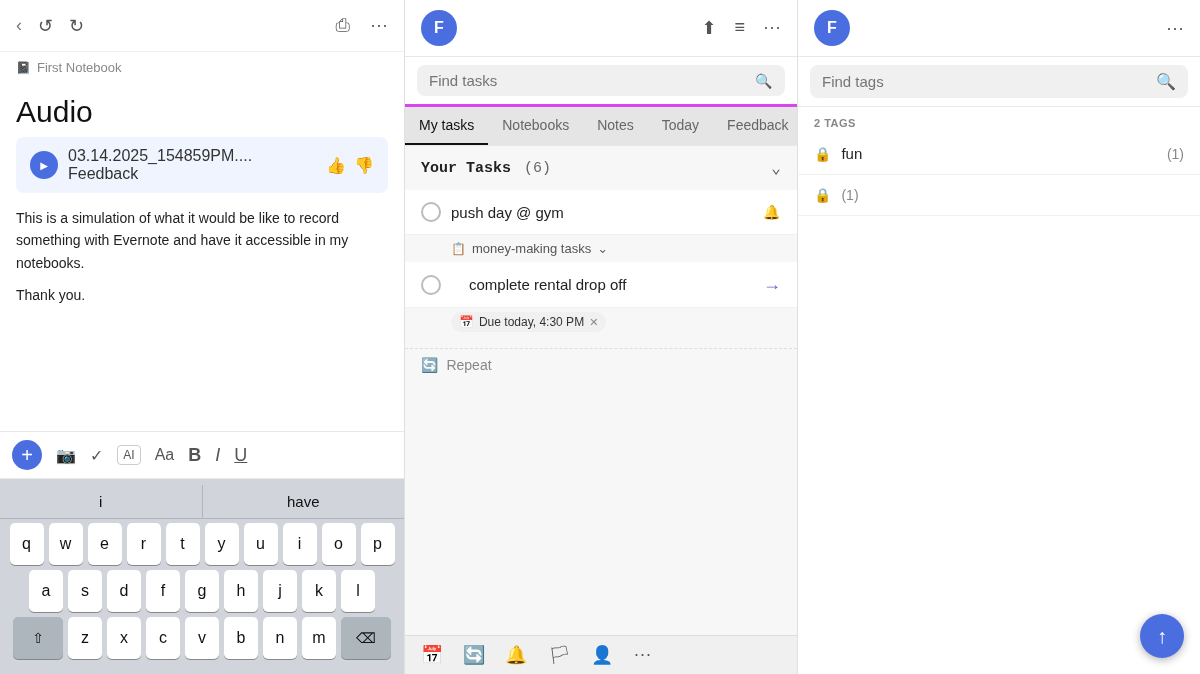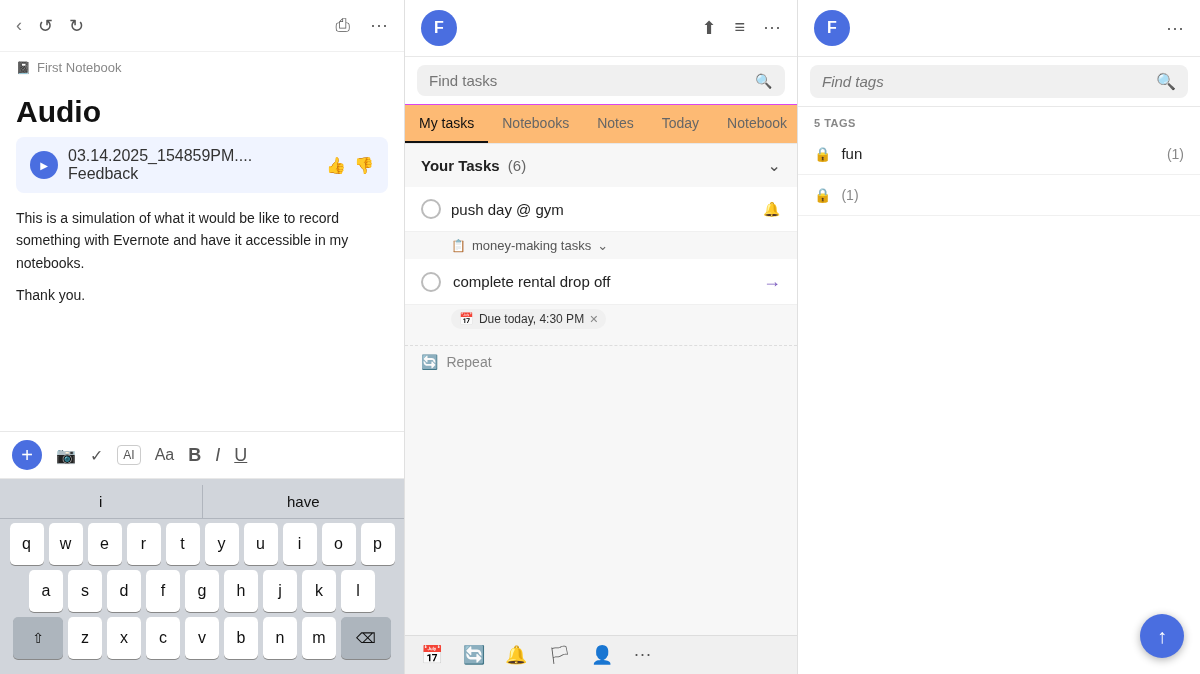"Find tasks" .search-bar { border-bottom: 1px solid #d946ef -> 3px solid #d946ef }
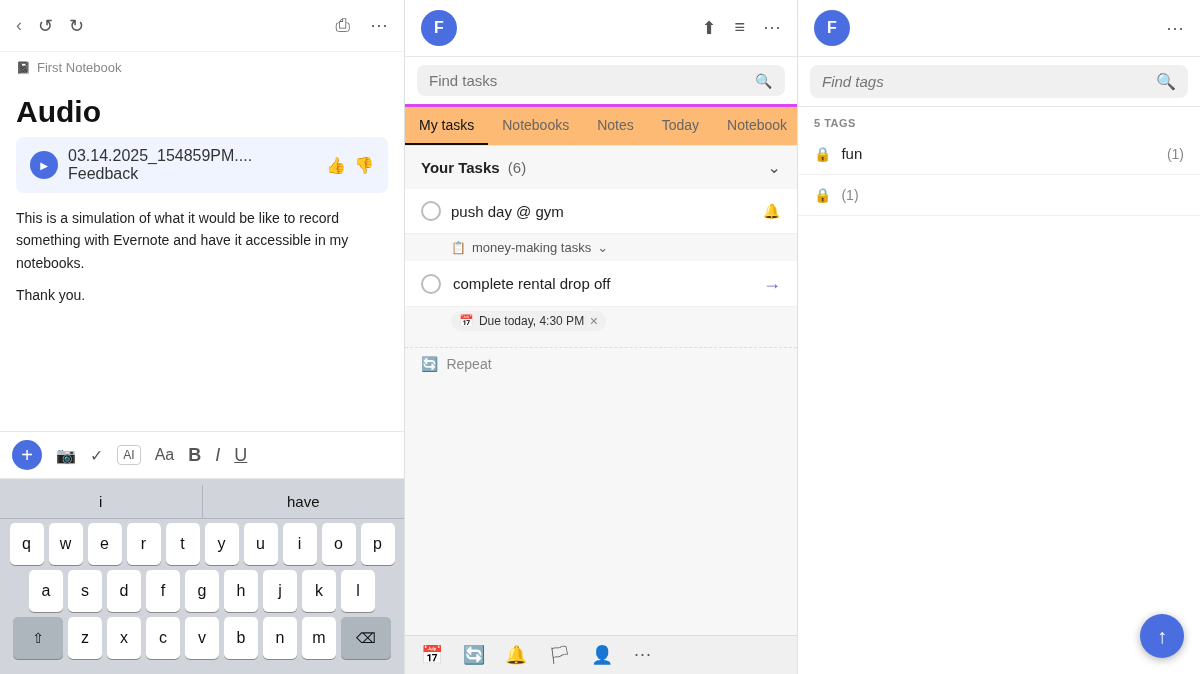"Find tags" .right-search-wrap input { font-style: italic -> none }
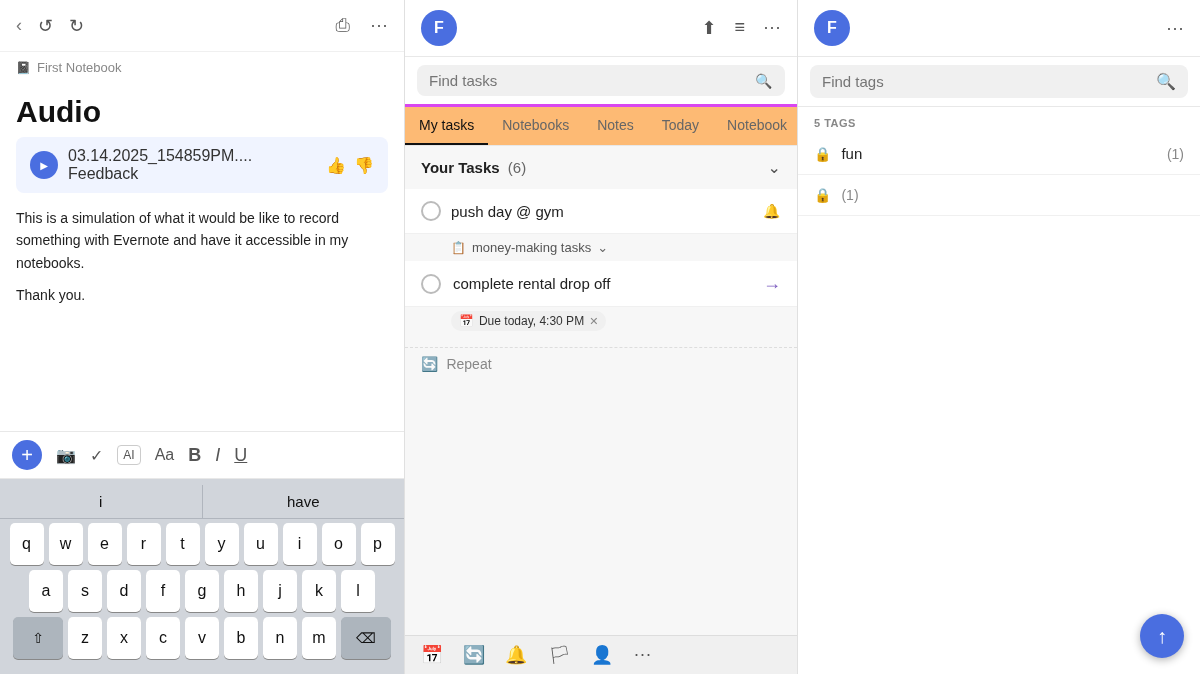"Audio" .note-title { font-weight: 700 -> 400 }
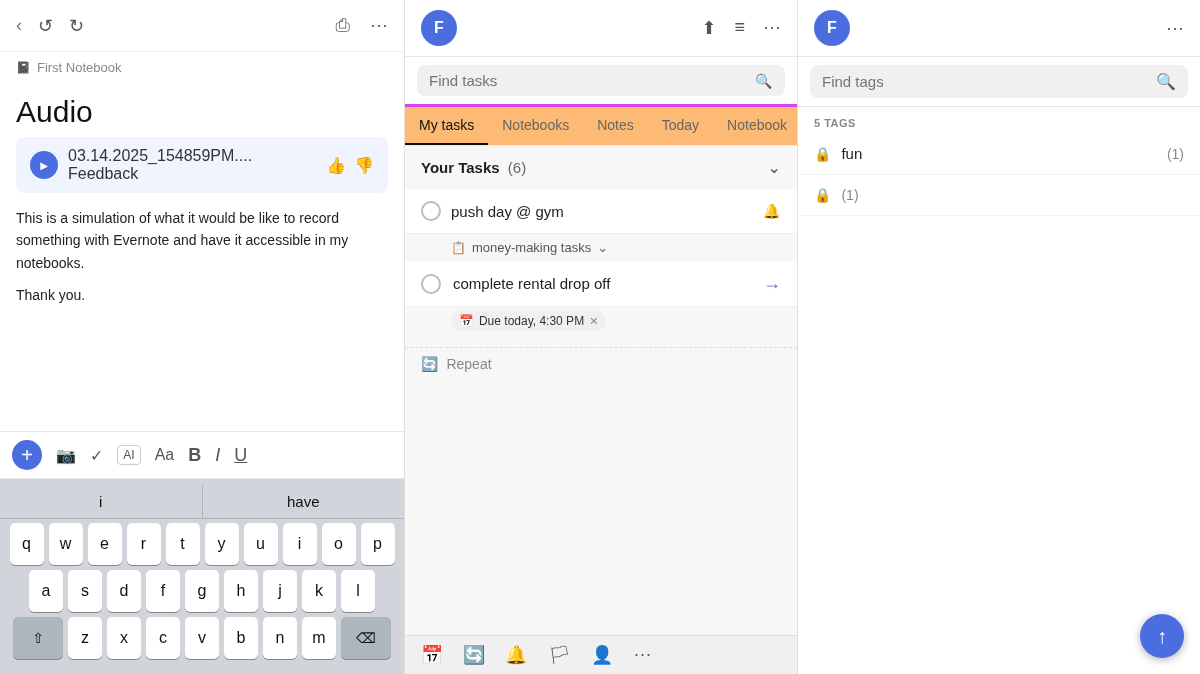"My tasks" .tabs-bar { background: #fdba74 -> #e5e5e5 }
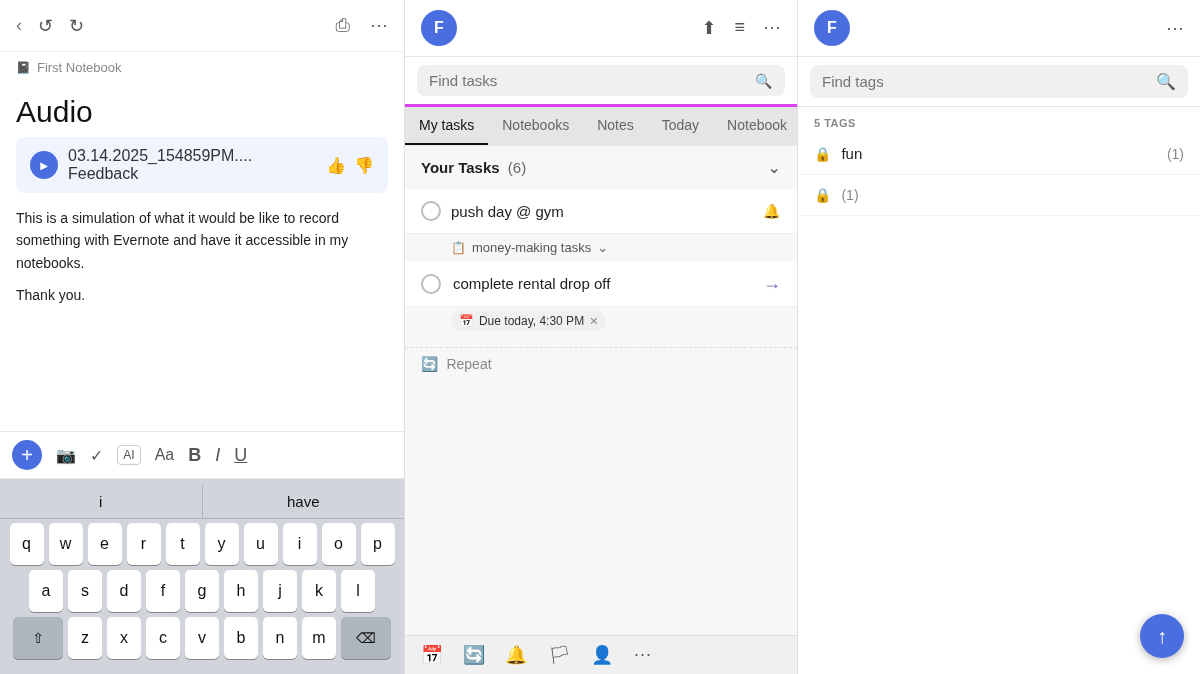"Notebook" div.tab { text: Notebook -> Feedback }
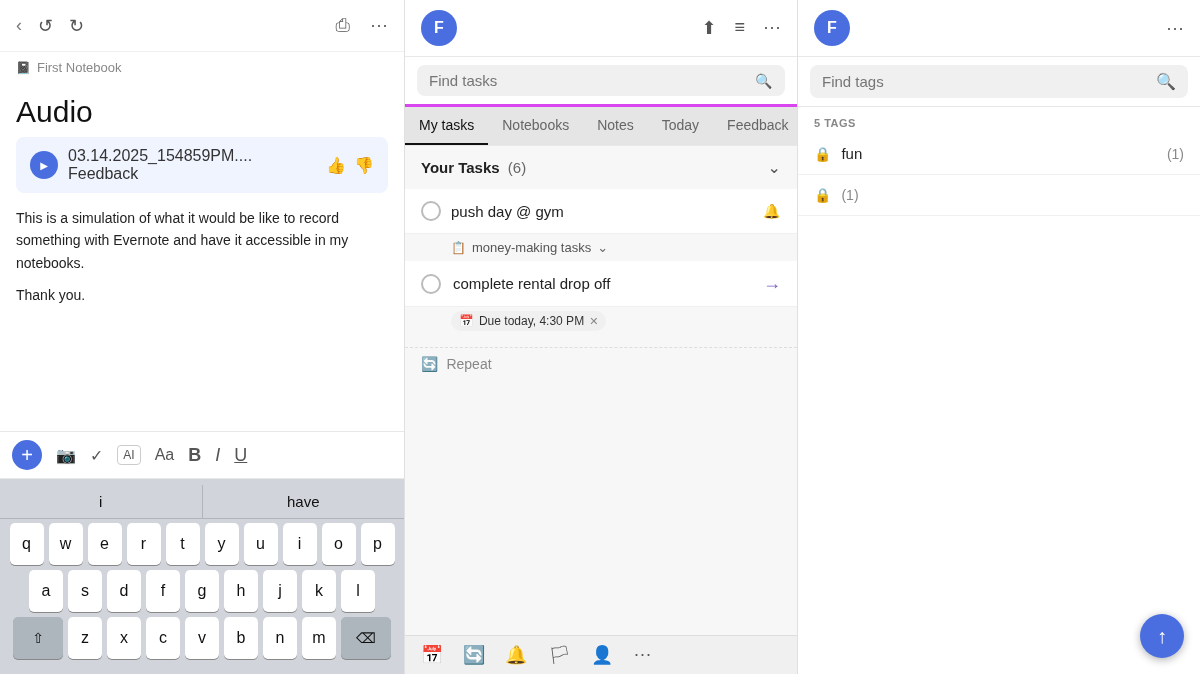"5 TAGS" div.tags-label { text: 5 -> 2 }
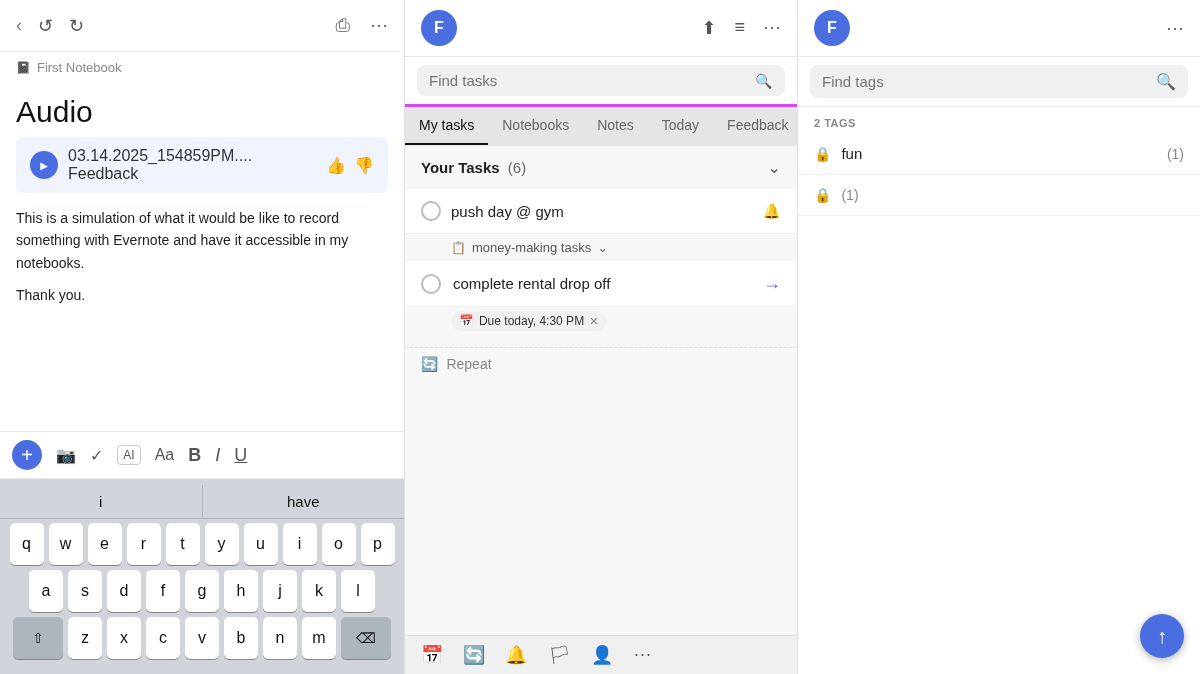"Your Tasks (6)" .your-tasks-header { font-family: none -> Liberation Mono, monospace }
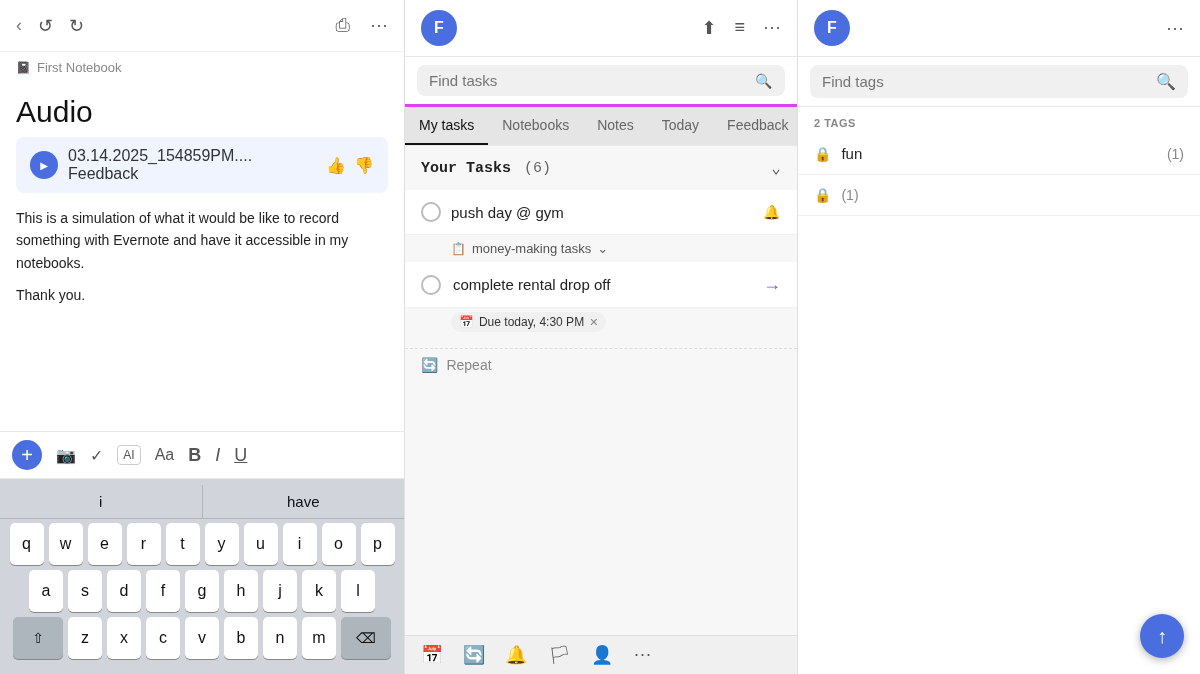"complete rental drop off" .task-item-editing { gap: 12px -> 28px }
